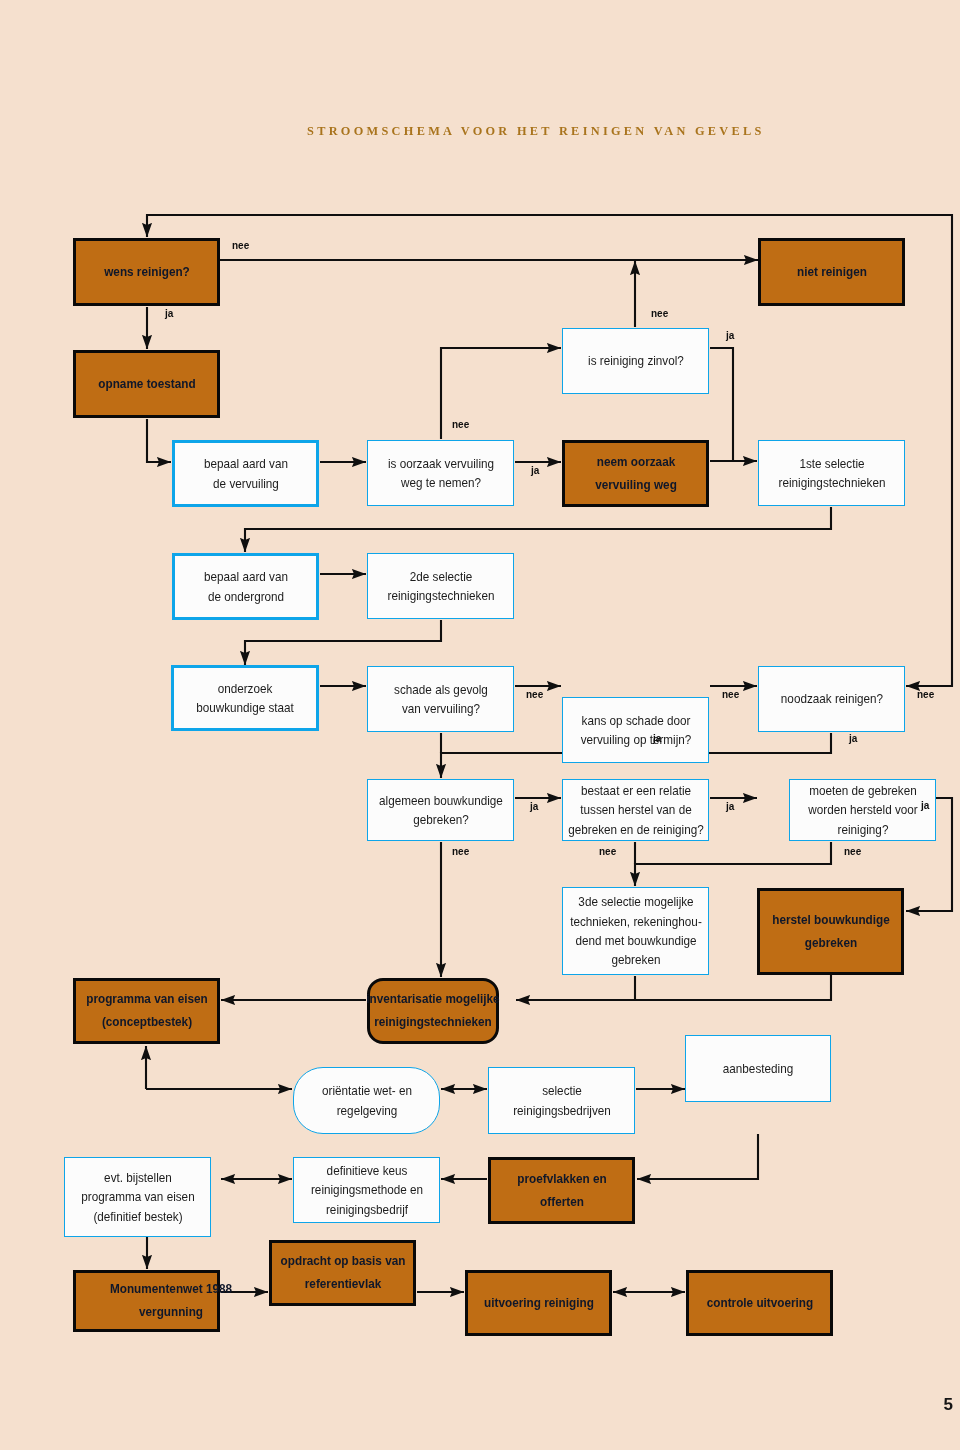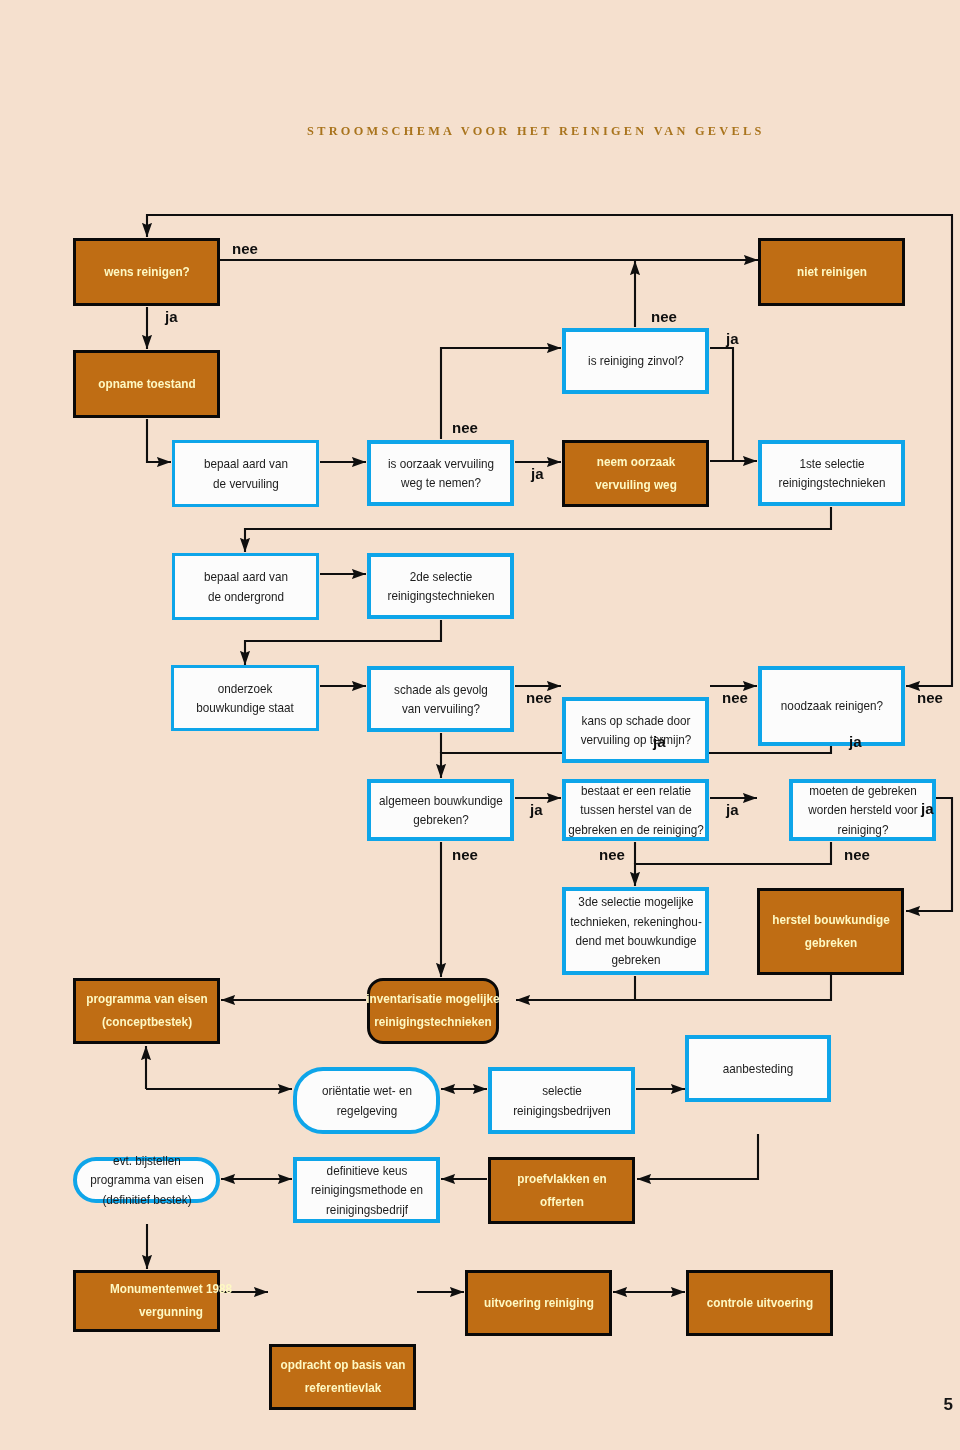"nee" .lbl { font-size: 15px -> 10px }
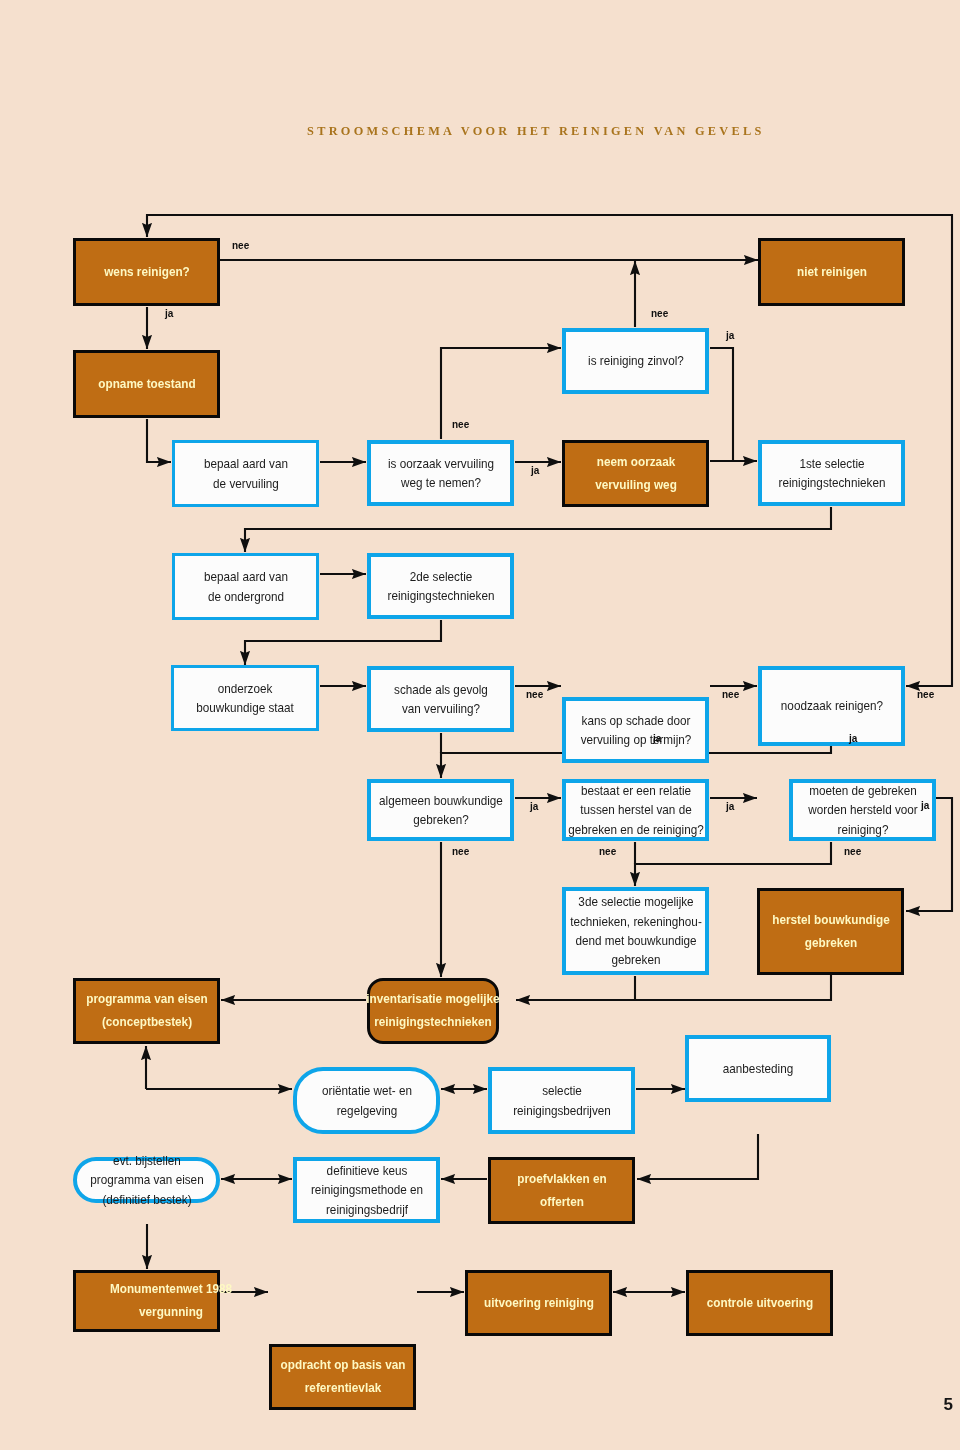"wens reinigen?" .orange { color: #fef9c3 -> #0f172a }
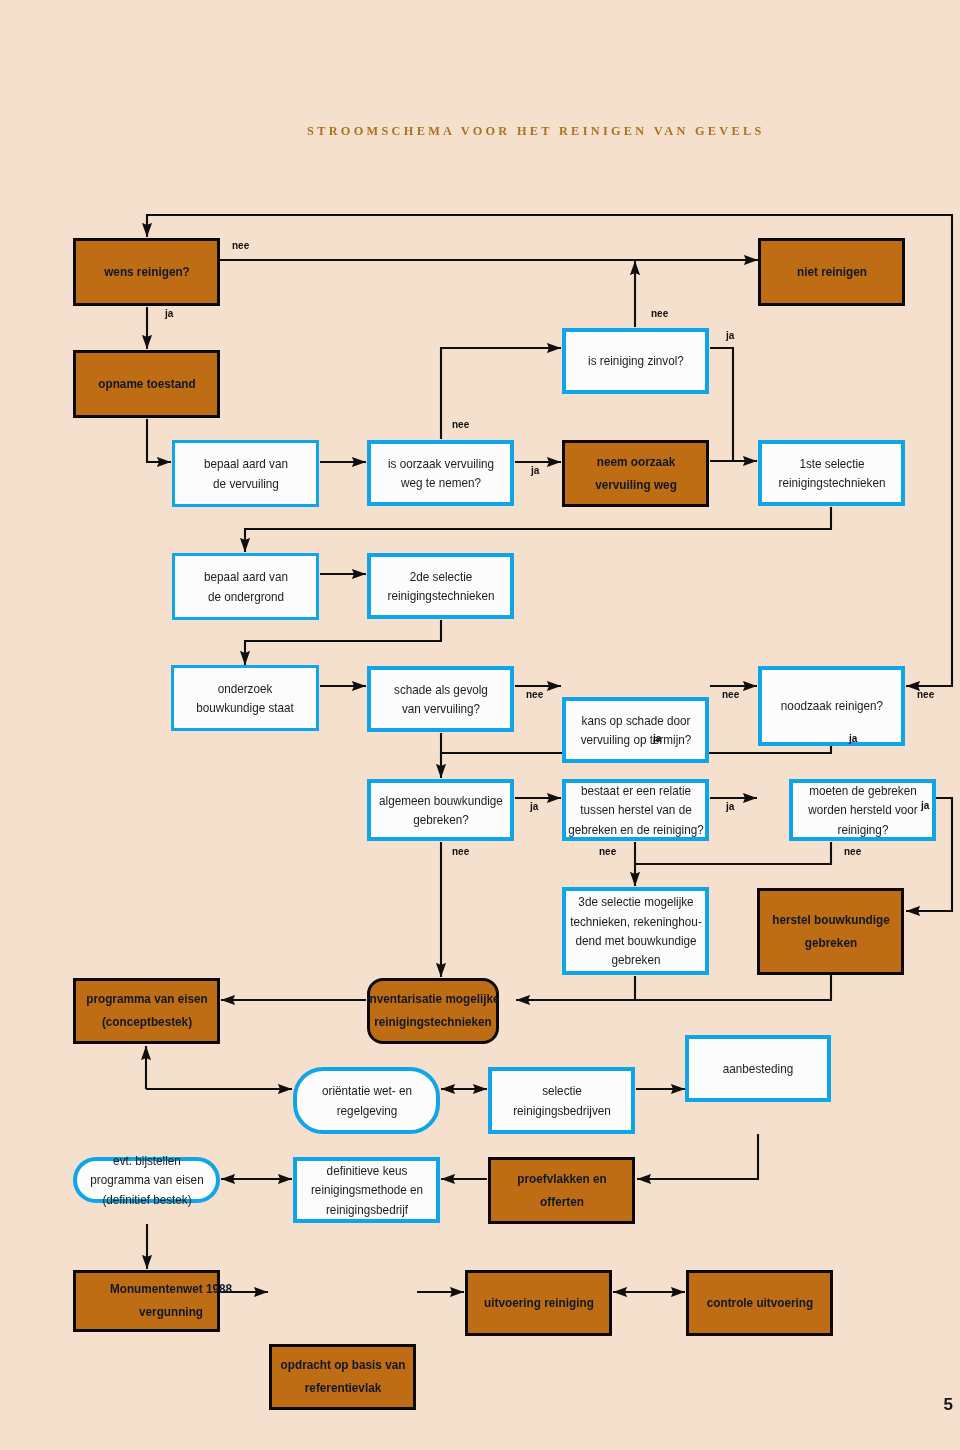"is reiniging zinvol?" .white { border: 4px solid #0ea5e9 -> 1px solid #0ea5e9 }
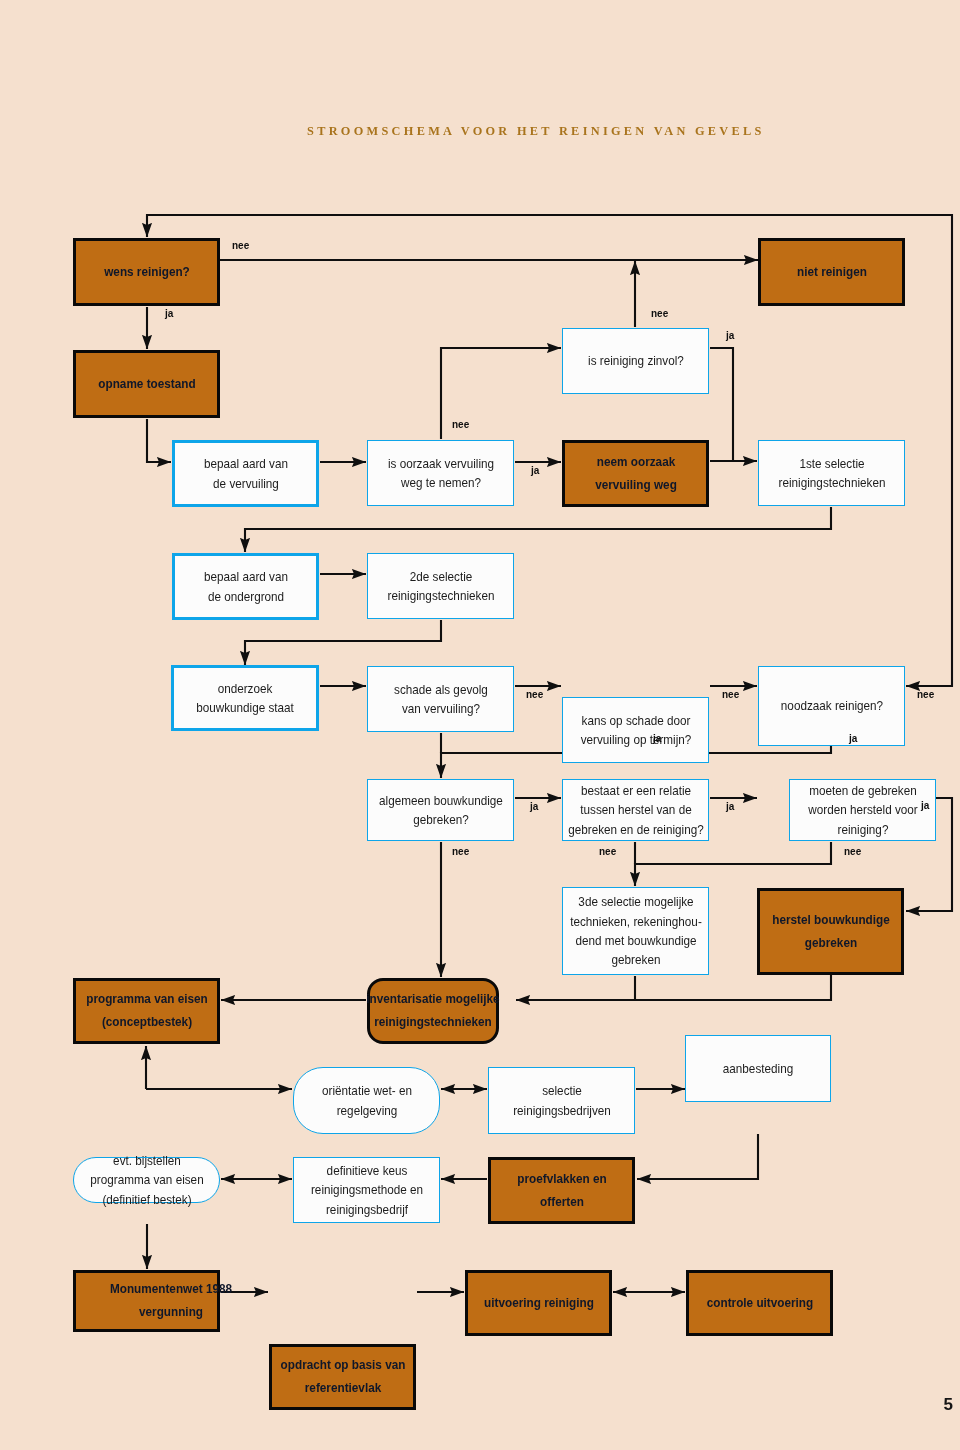"noodzaak reinigen?" div.box { height: 80px -> 66px }
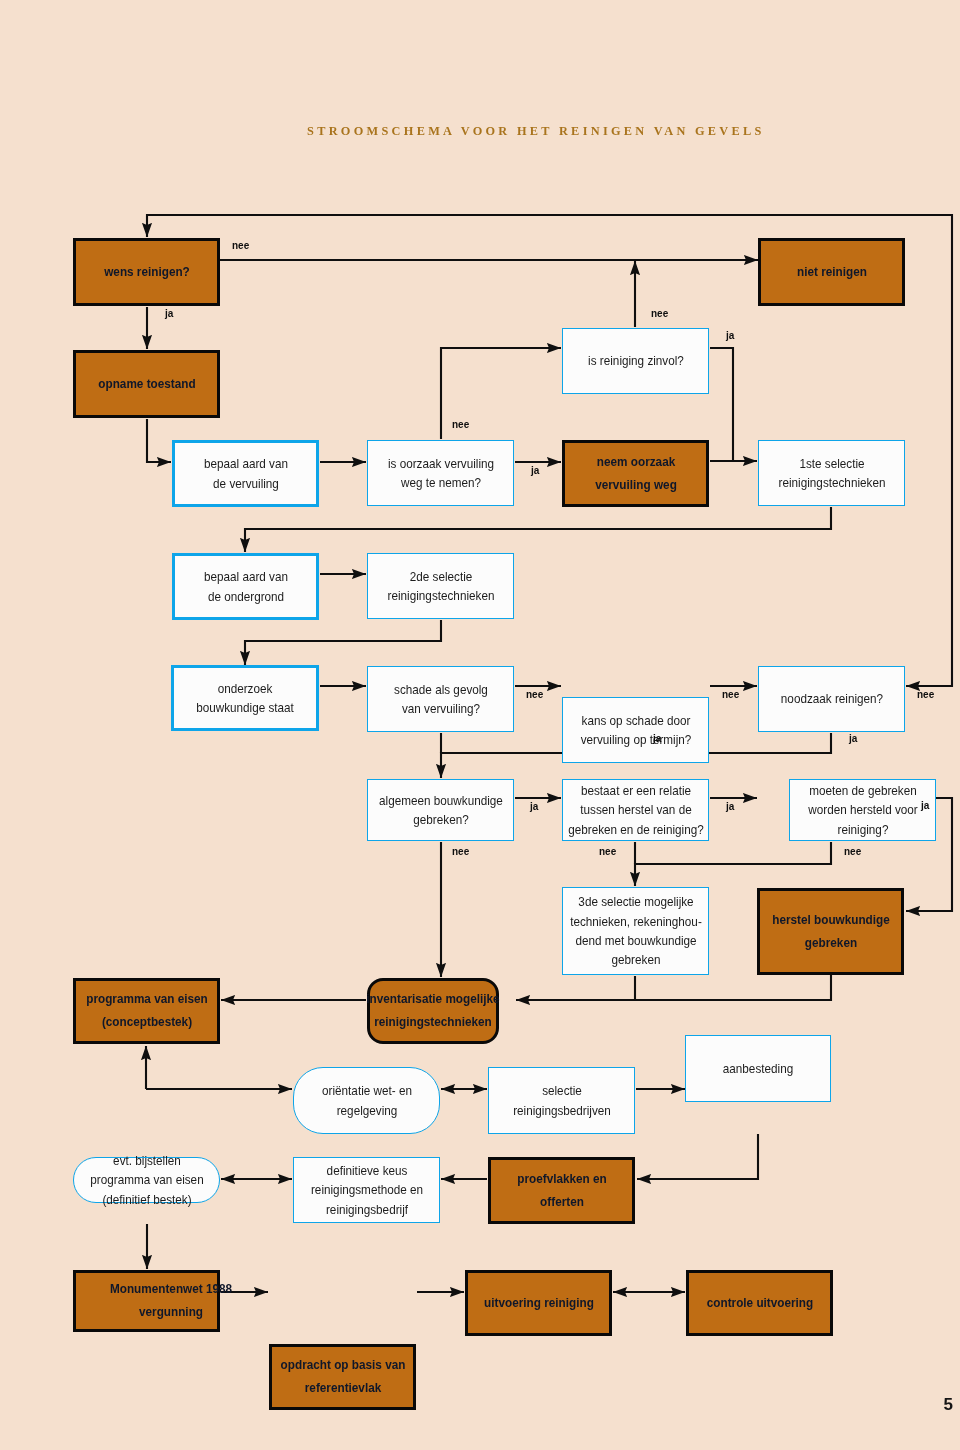"evt. bijstellen" div.box { border-radius: 26px -> none; height: 46px -> 80px; left: 73px -> 64px }
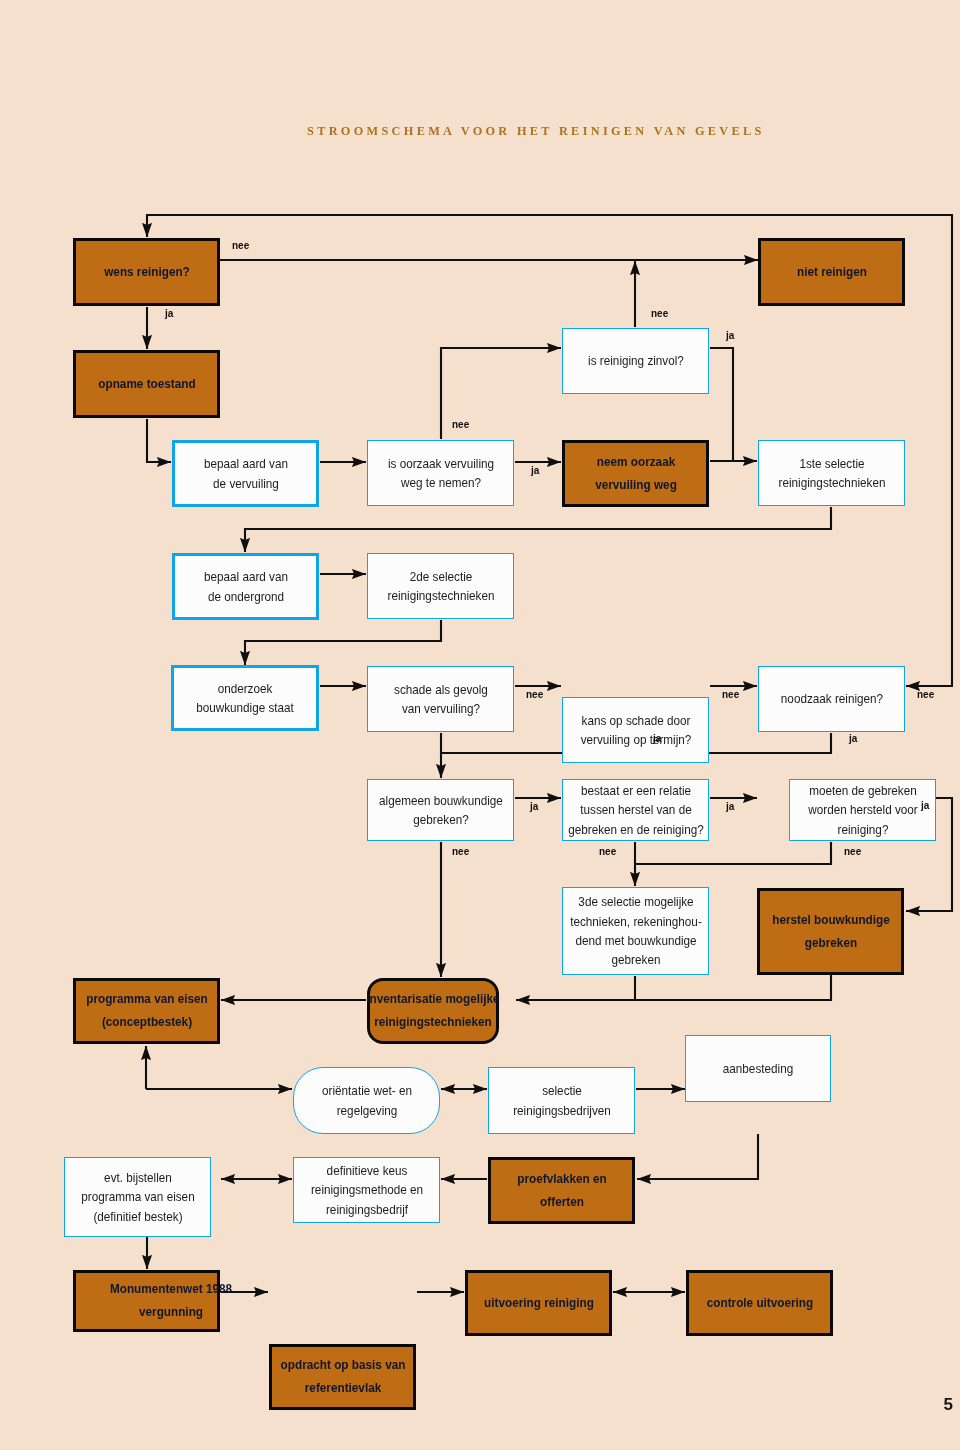"opdracht op basis van" div.box { top: 1344px -> 1240px }
